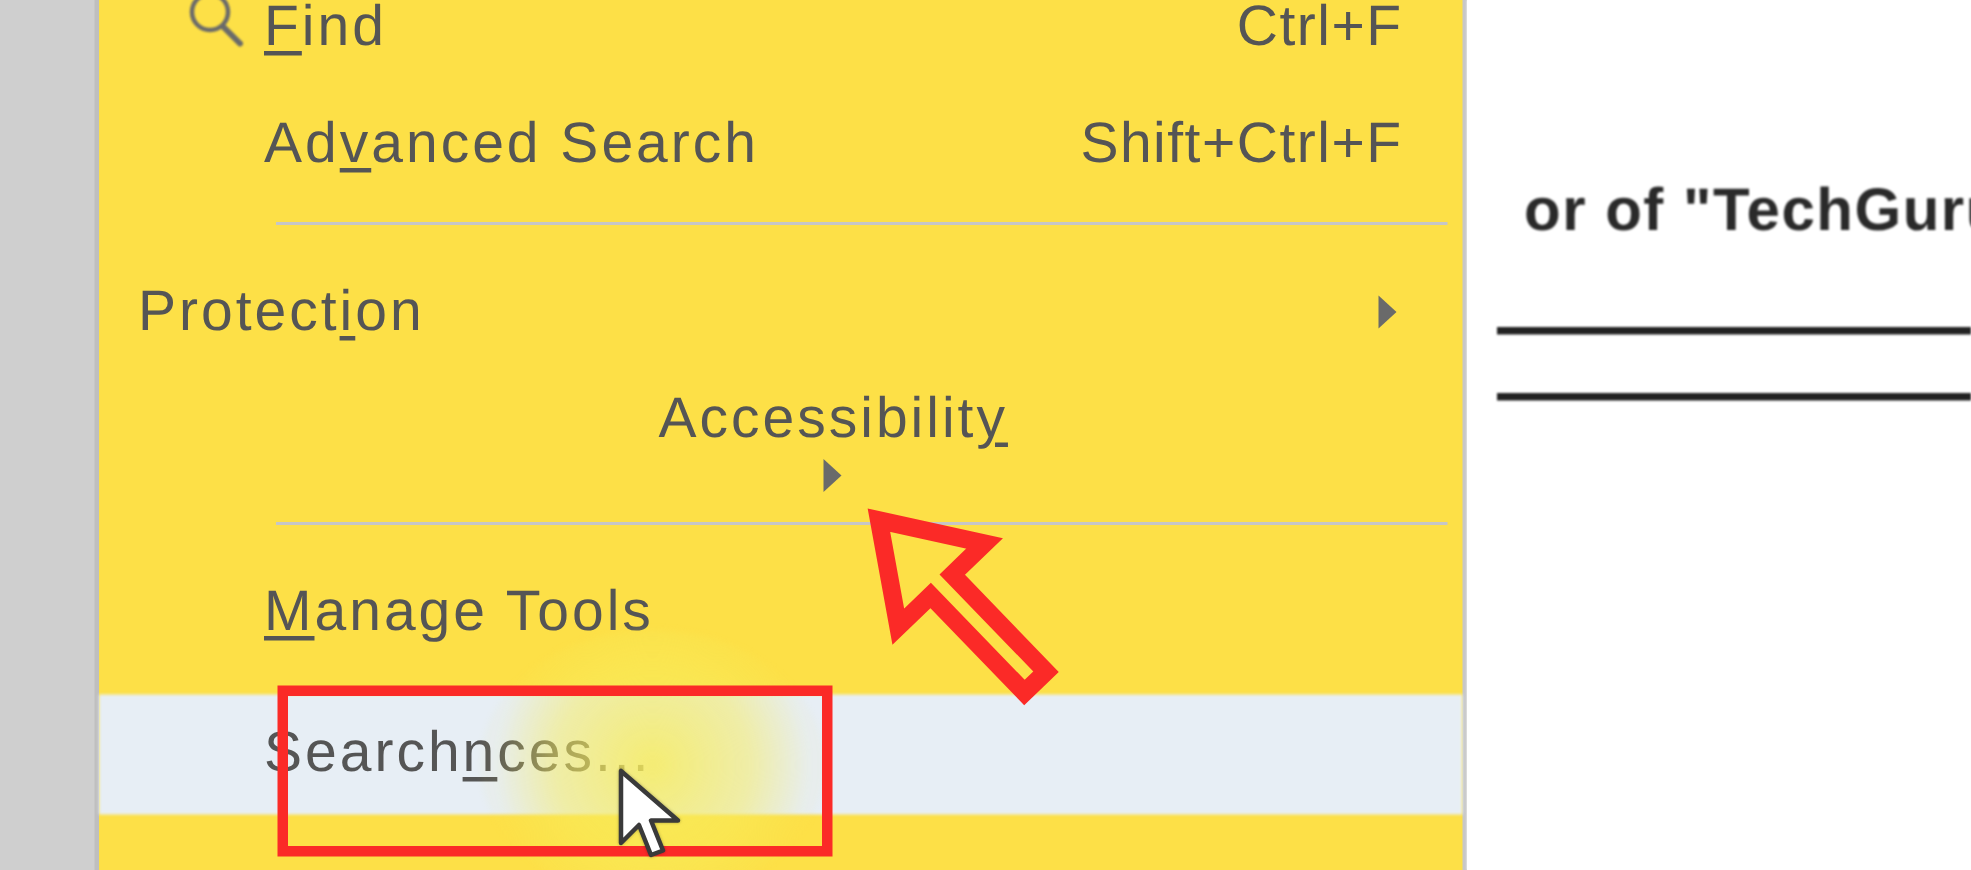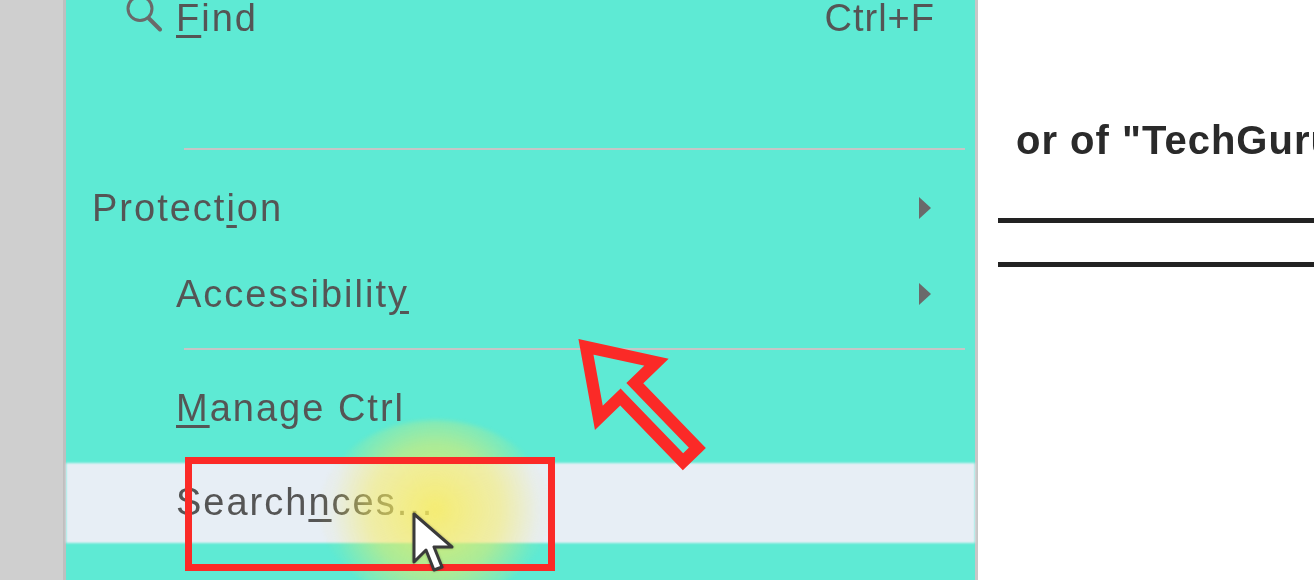"Find" .menu { background: #5eead4 -> #fde047 }
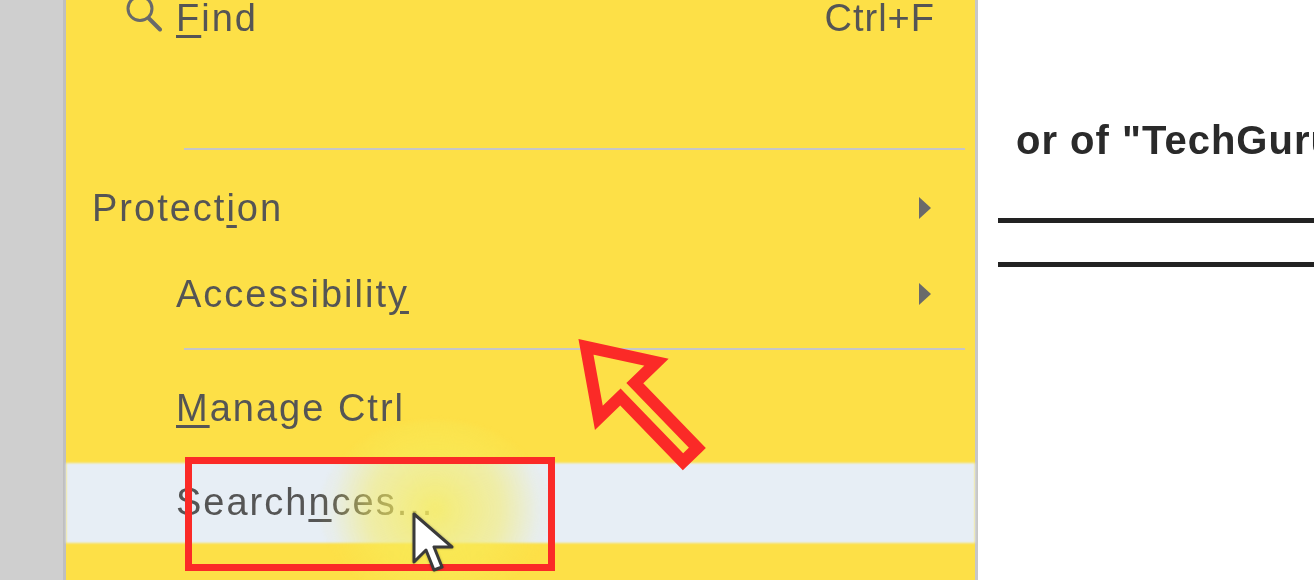"Advanced Search" div.item { html: none -> <div> <span><span>Ad</span><span>v</span><span>anced Search</span></span> <span></span> <span>Shift+Ctrl+F</span> </div> }
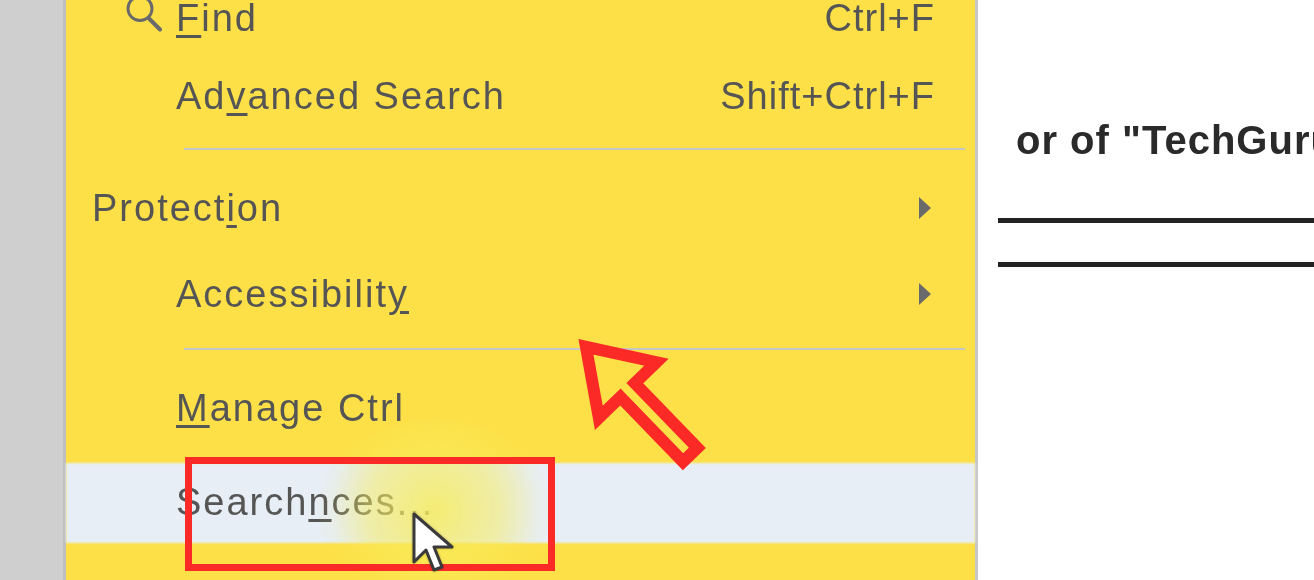"Accessibility" div.item { flex-direction: none -> column }
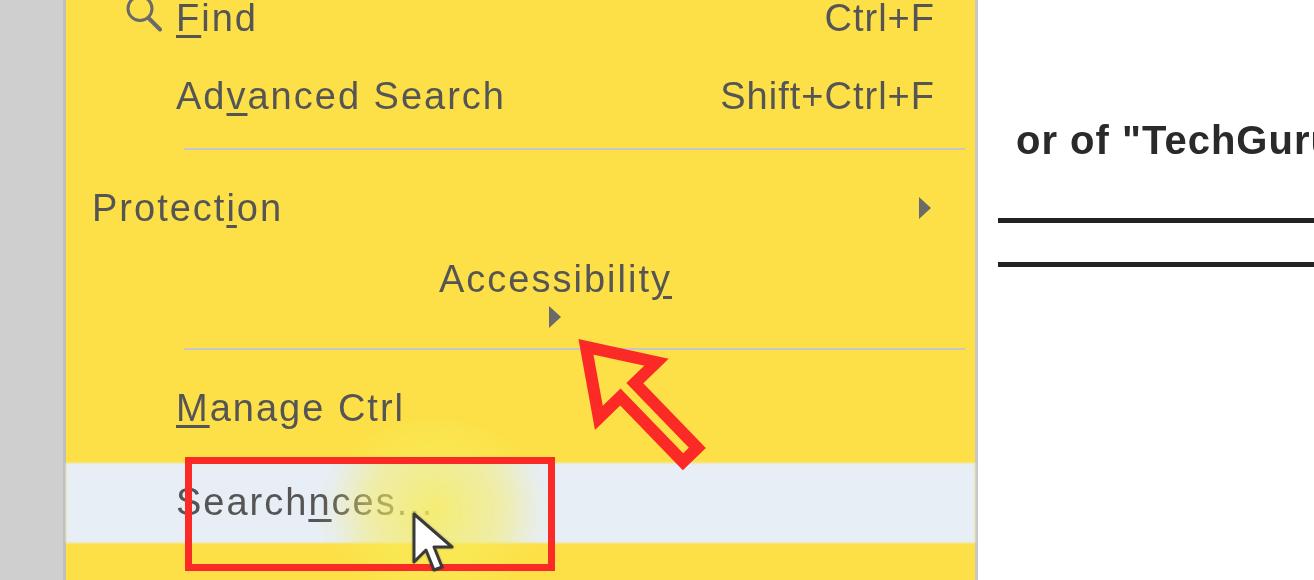"anage Ctrl" span { text: Ctrl -> Tools }
